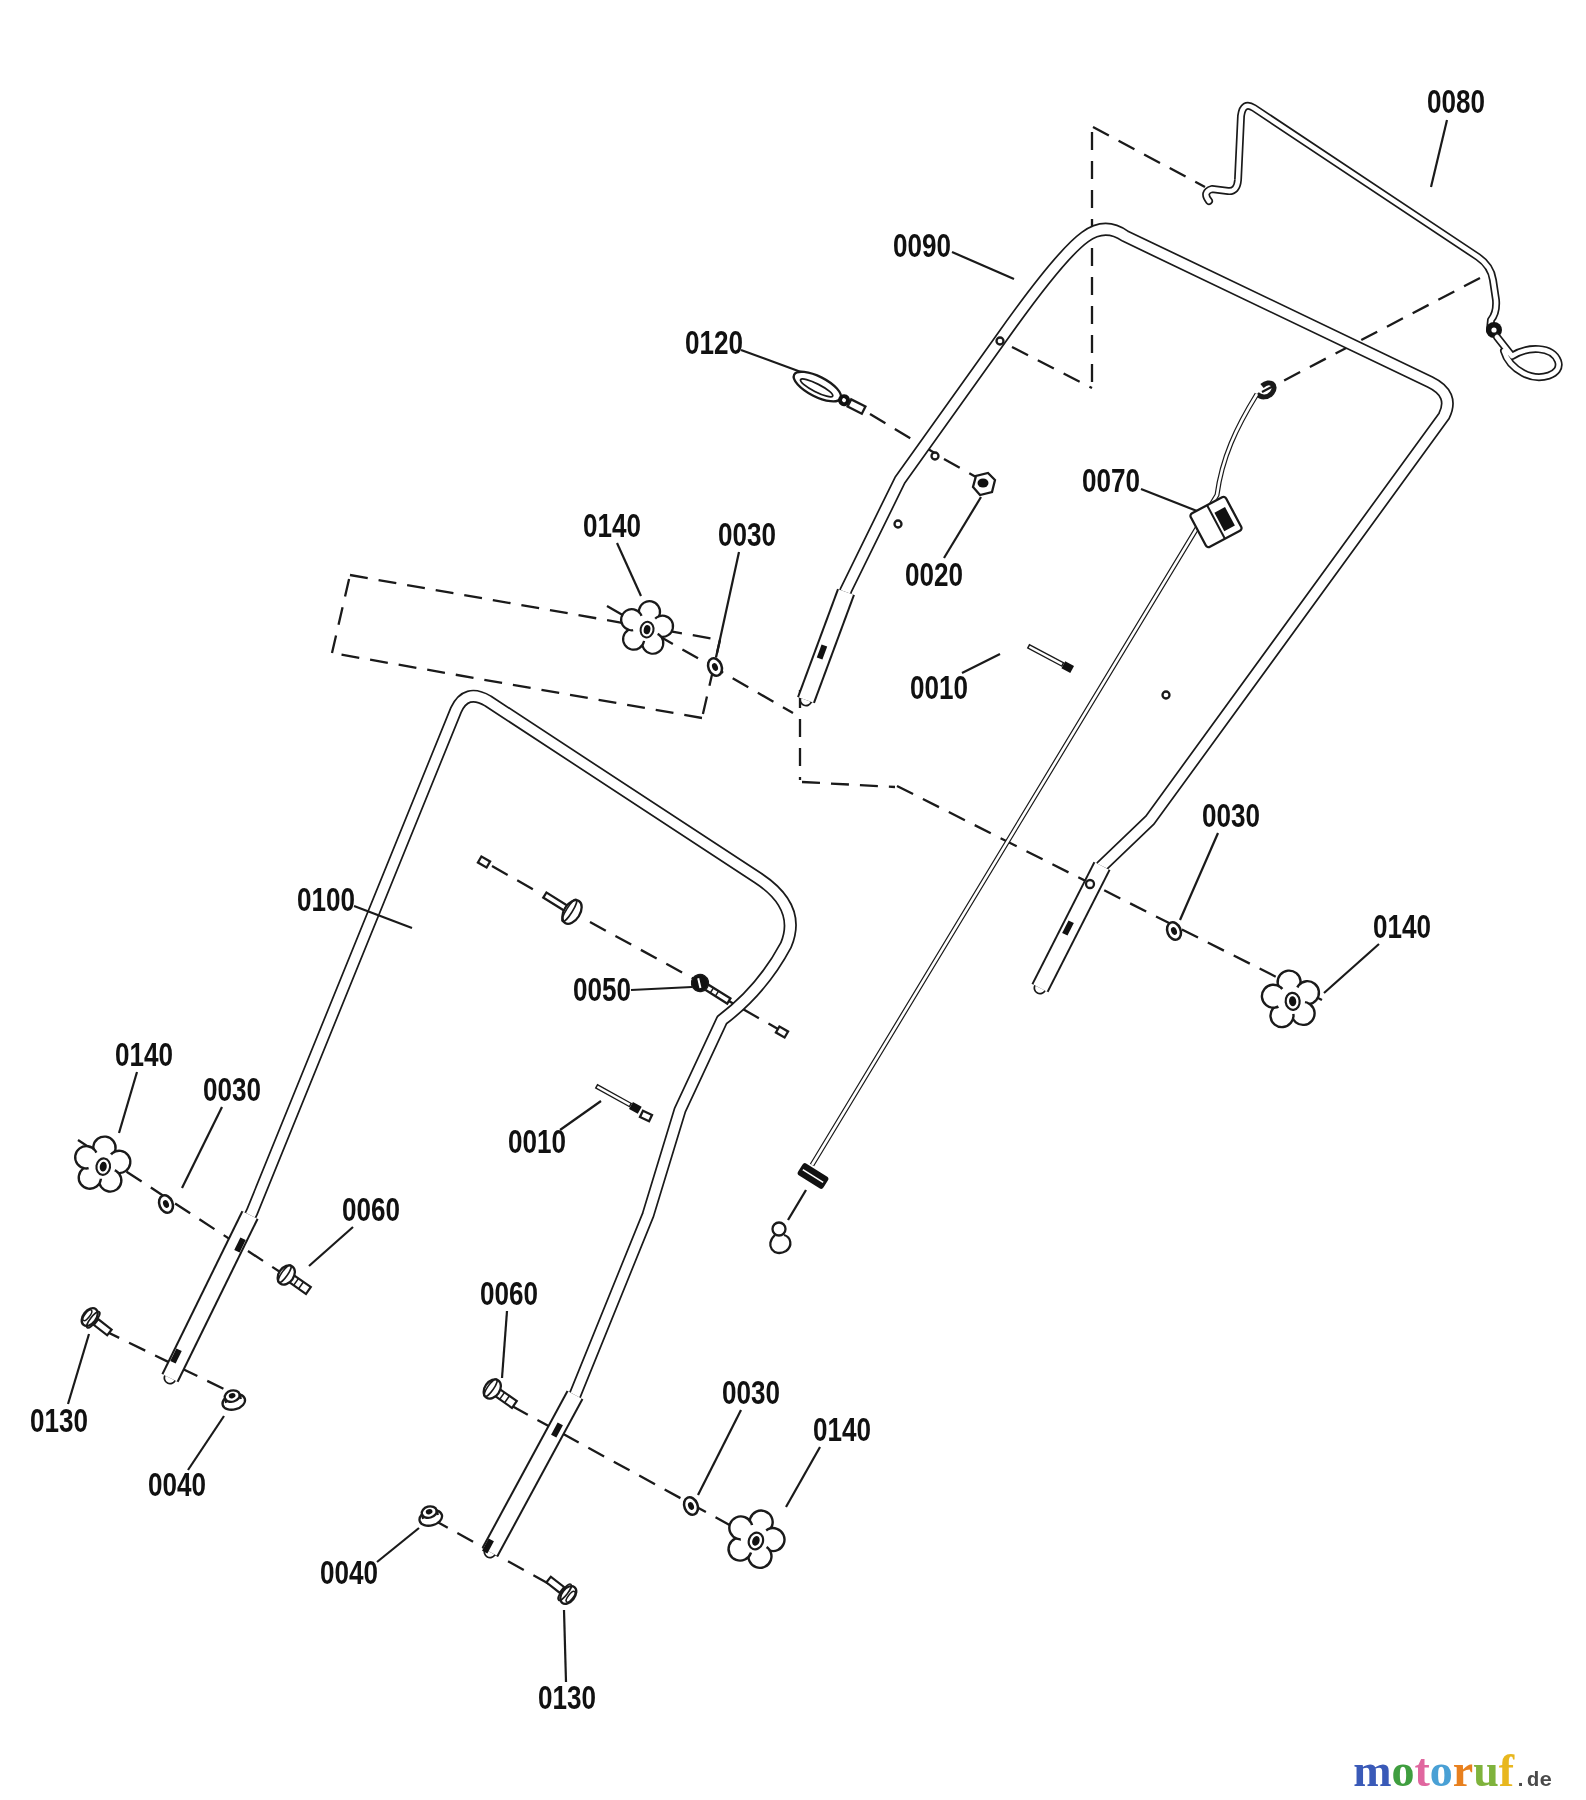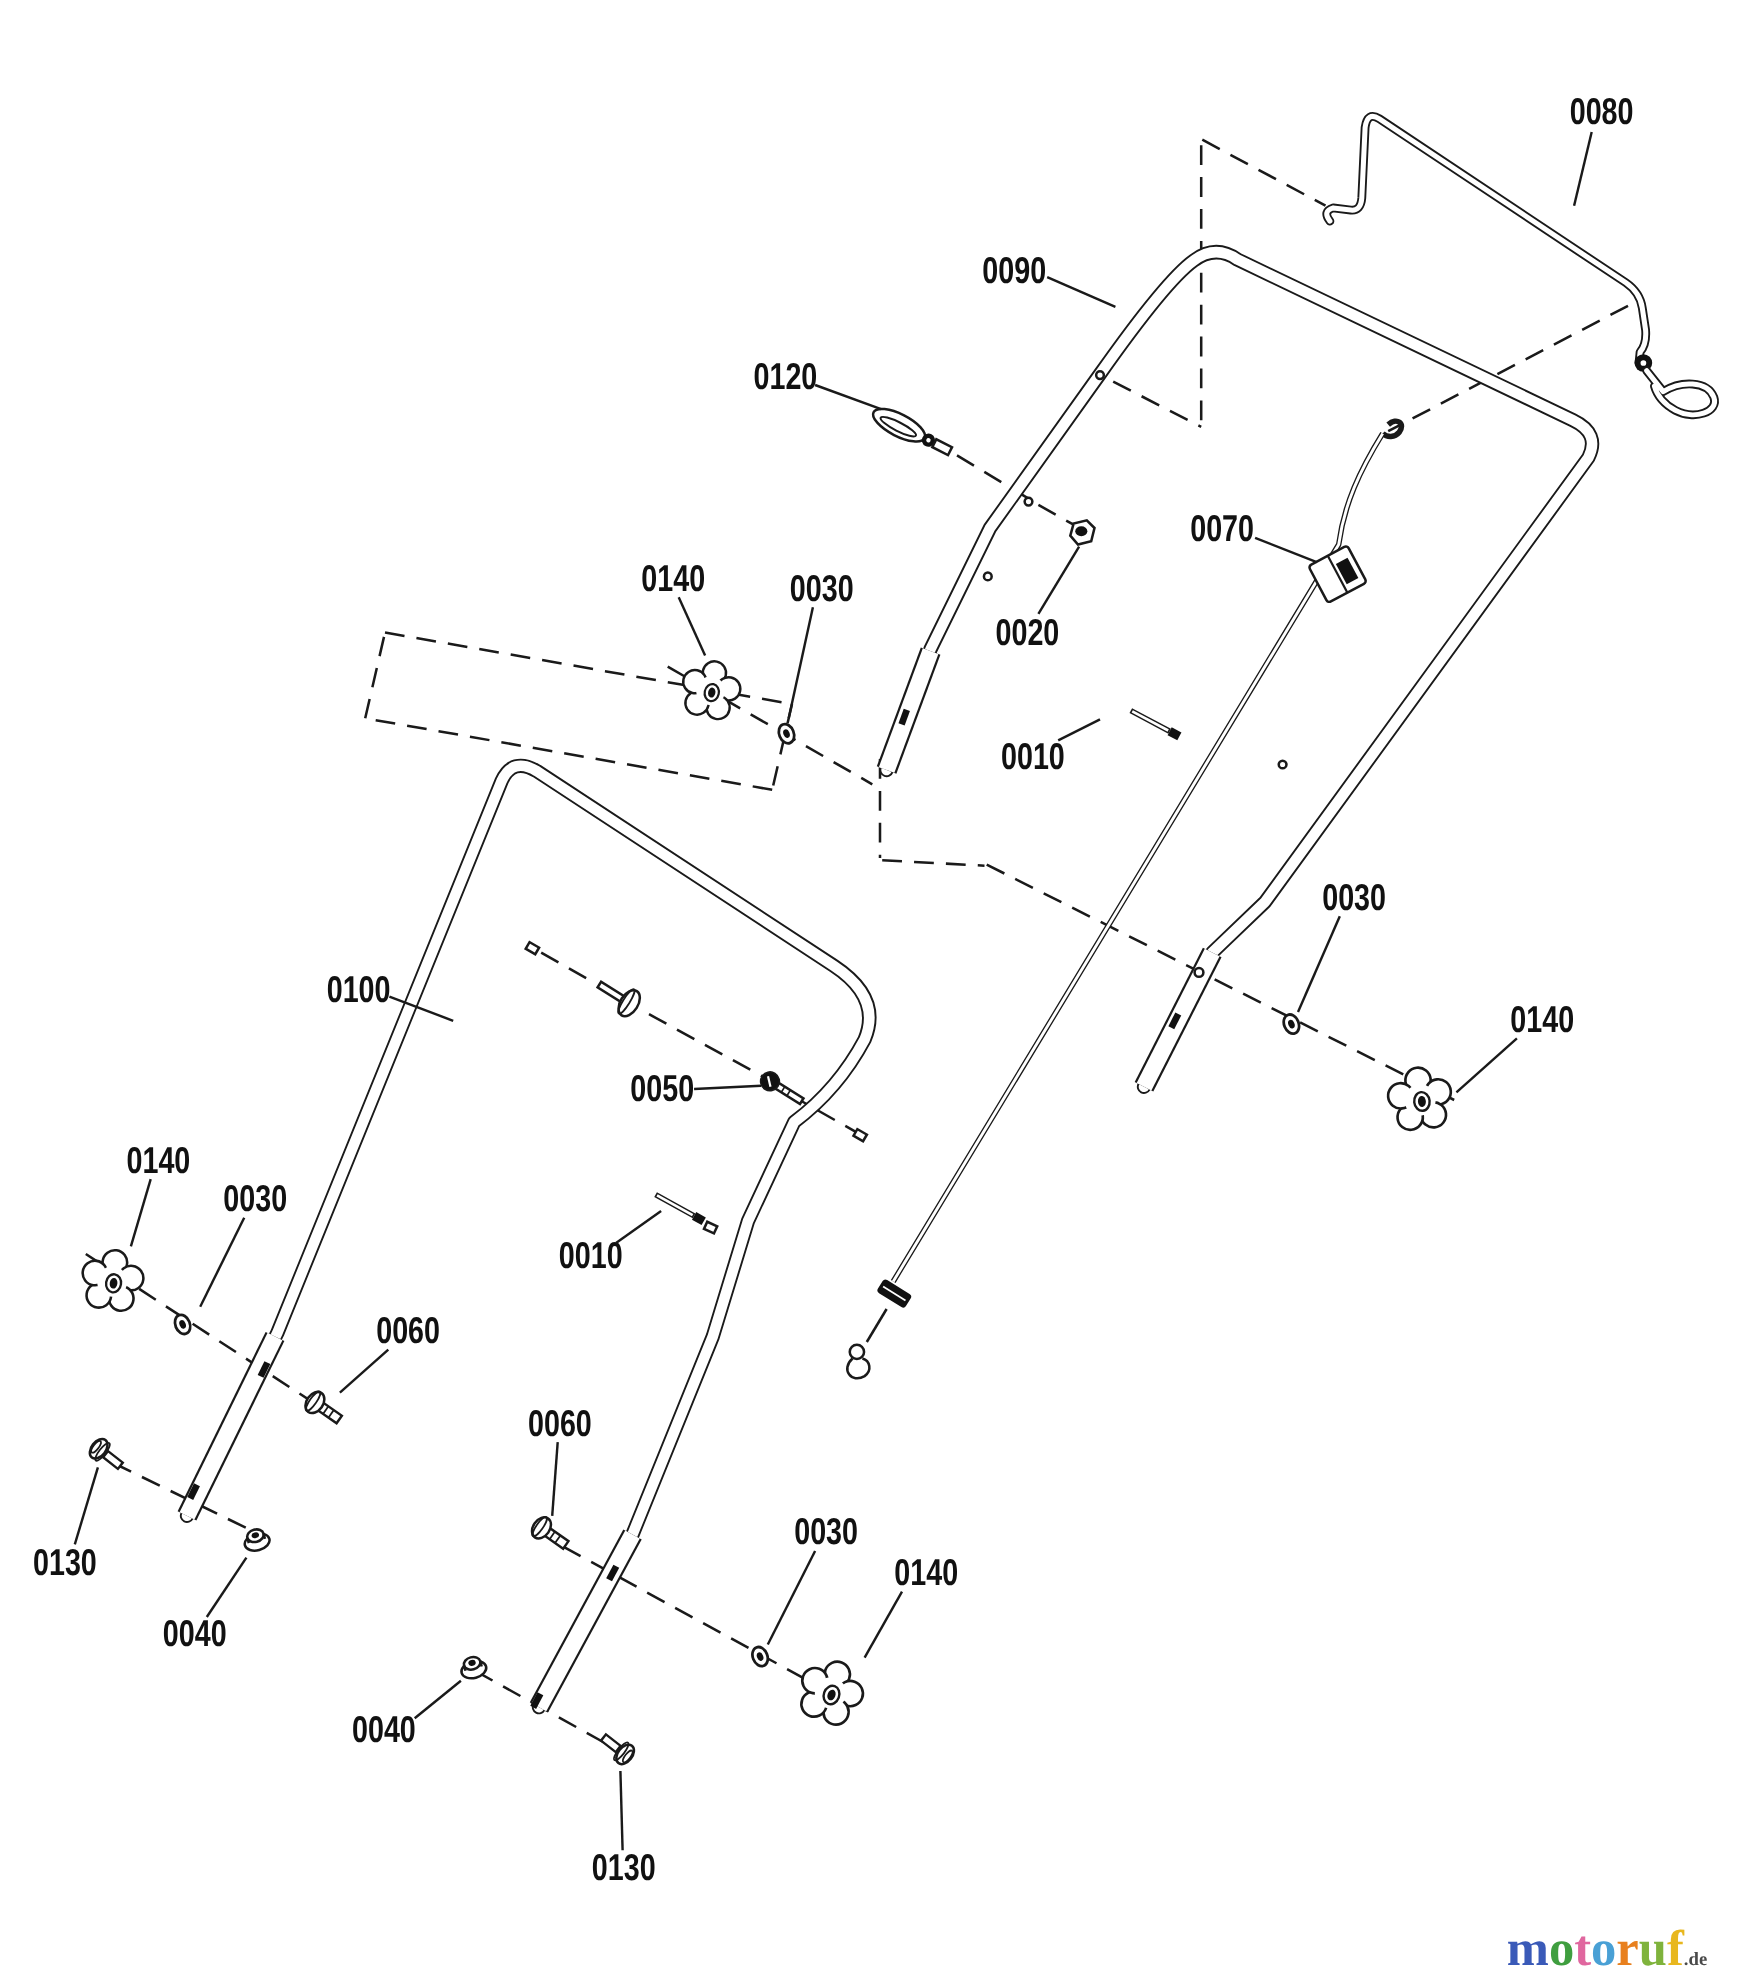".de" #logo .suffix { font-family: none -> Liberation Mono, monospace; font-size: 17px -> 21px }
